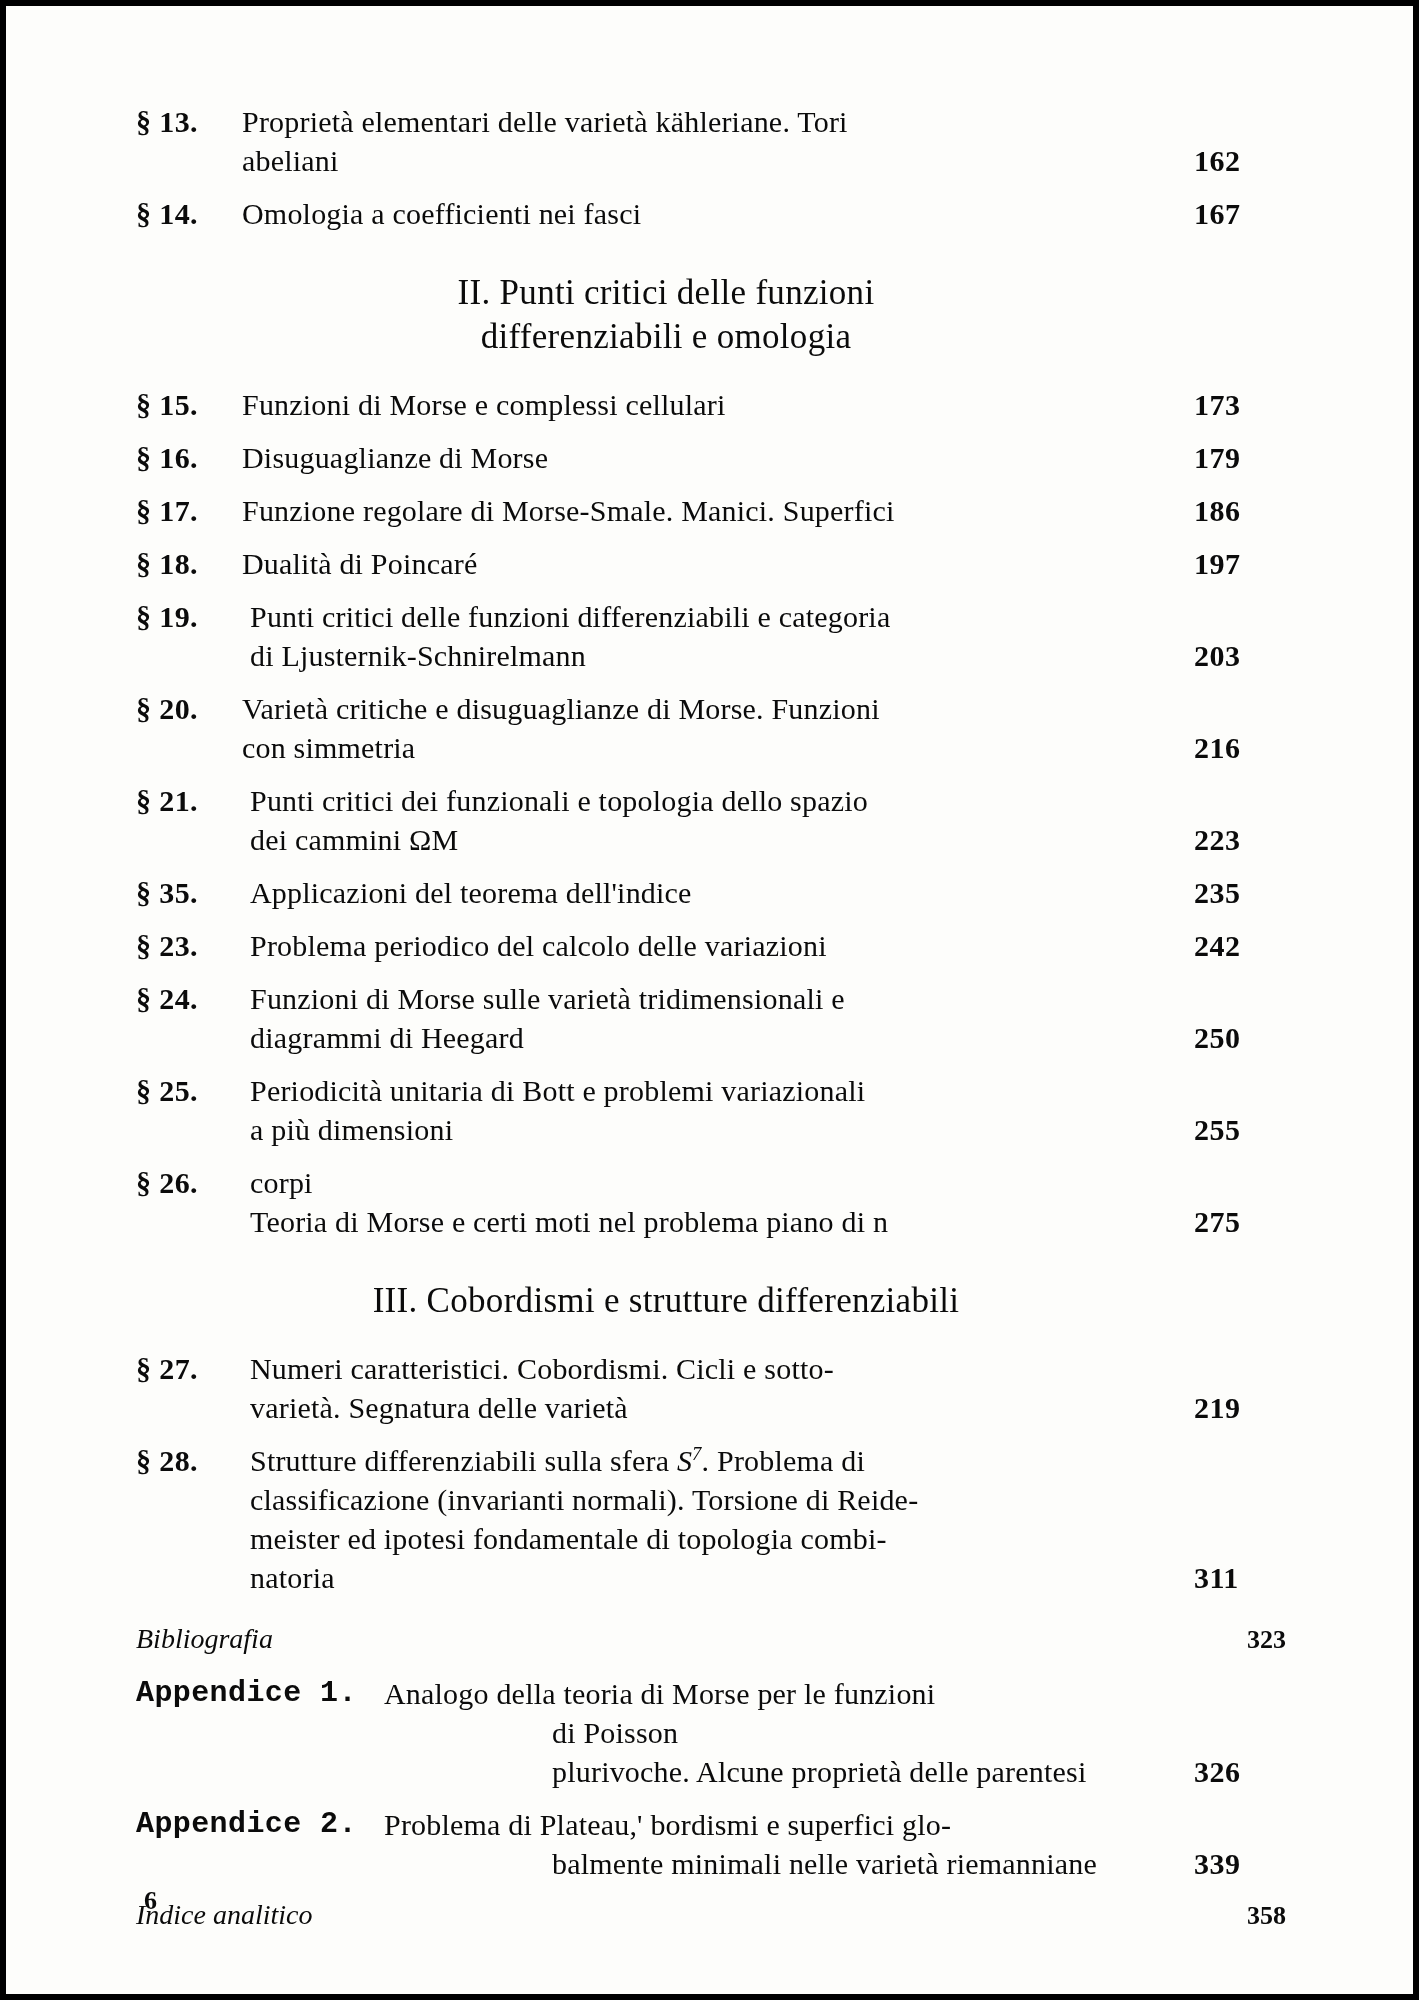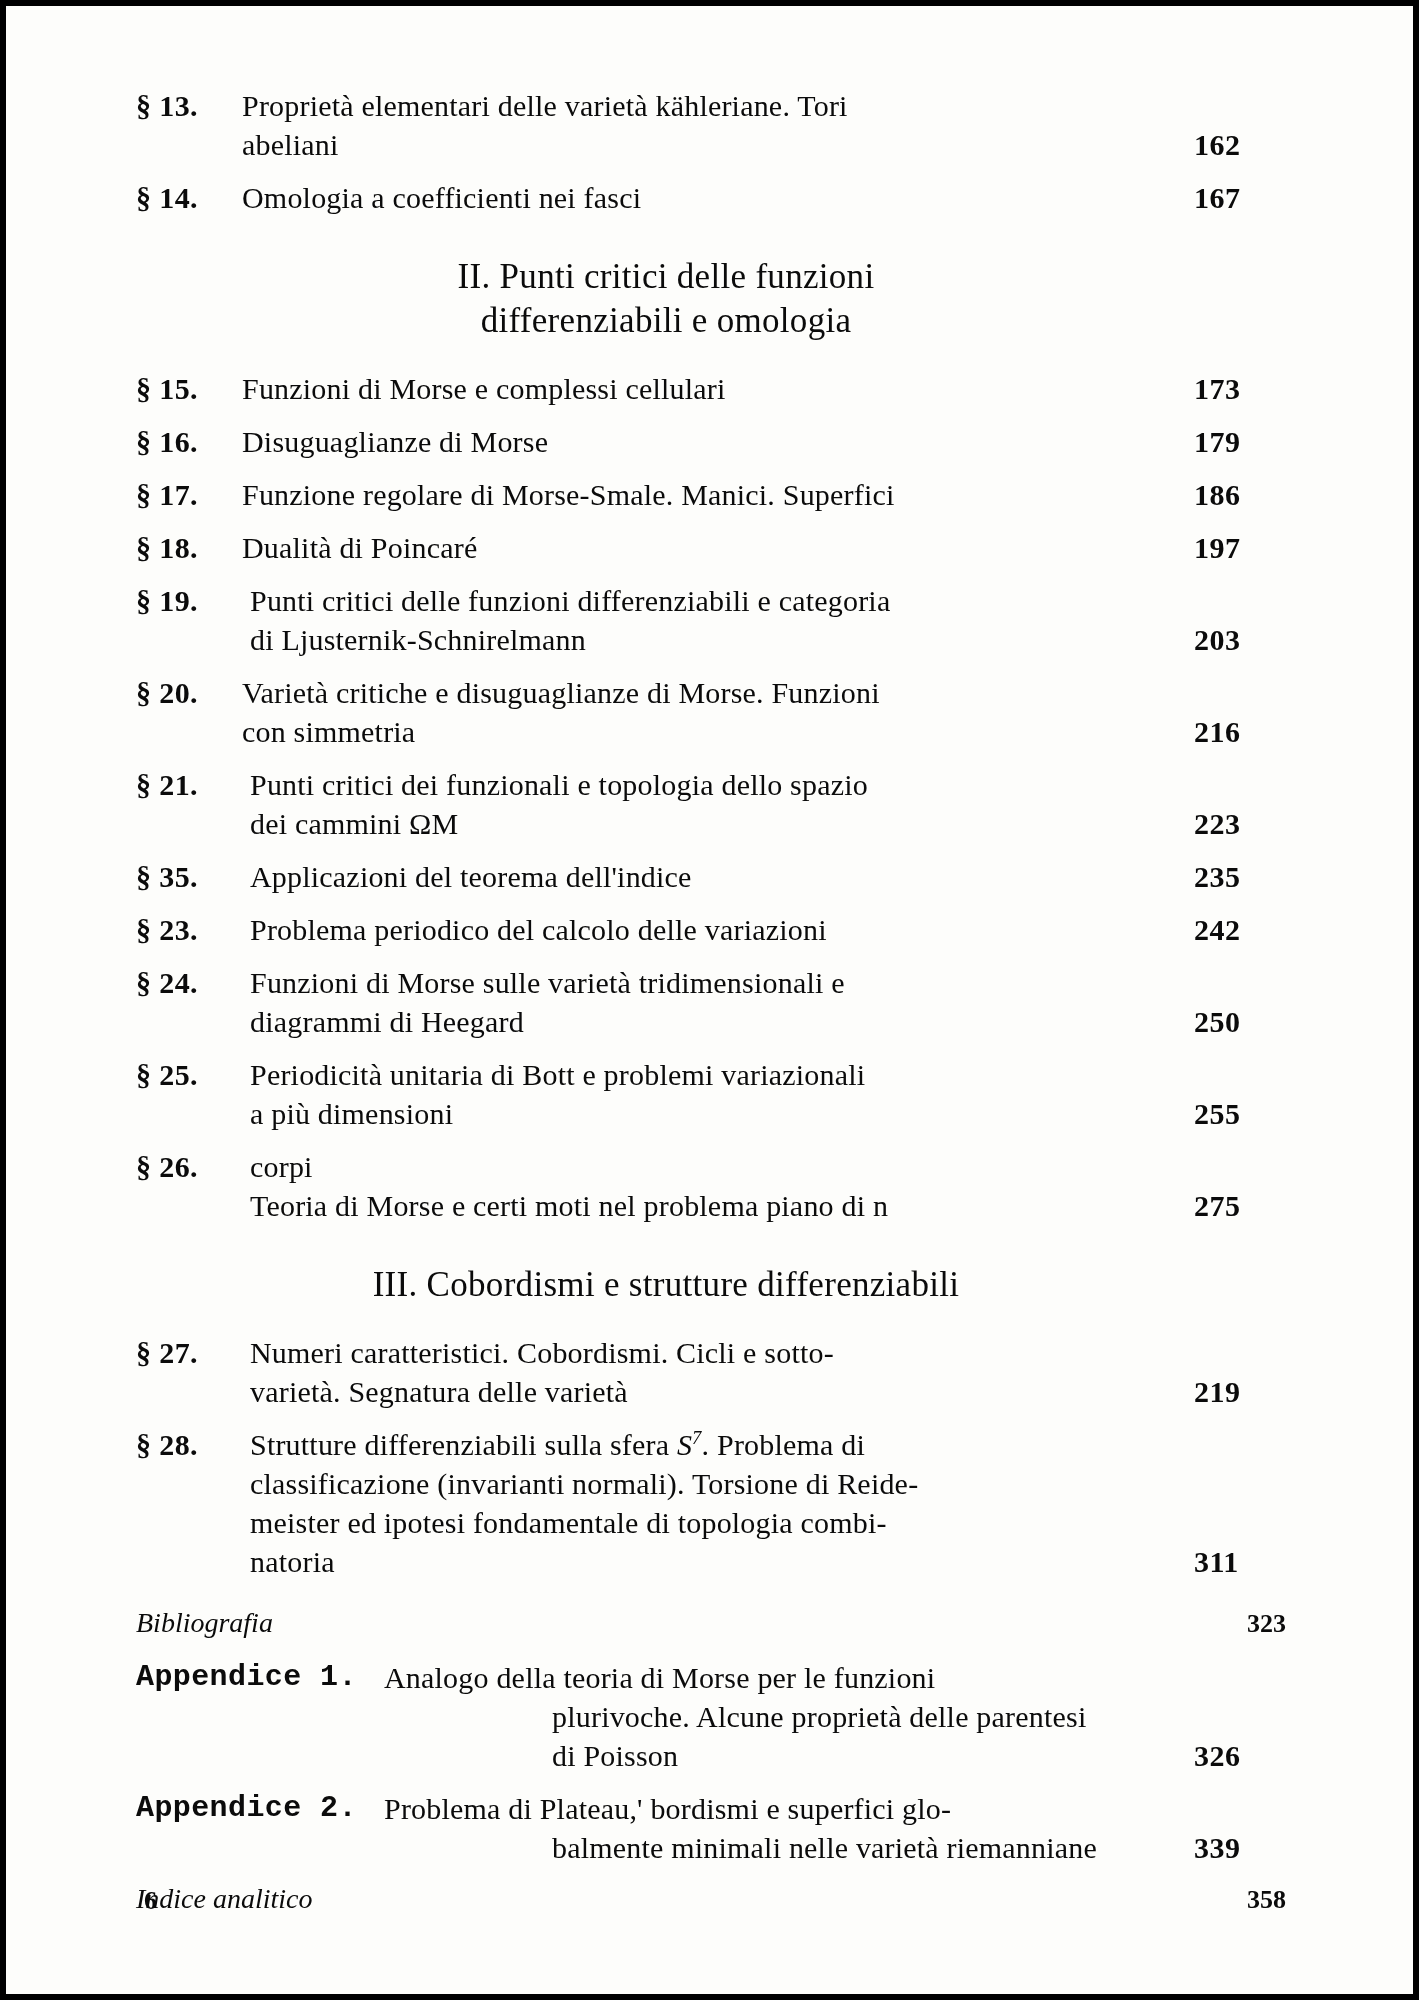"§ 13." .content { top: 80px -> 96px }
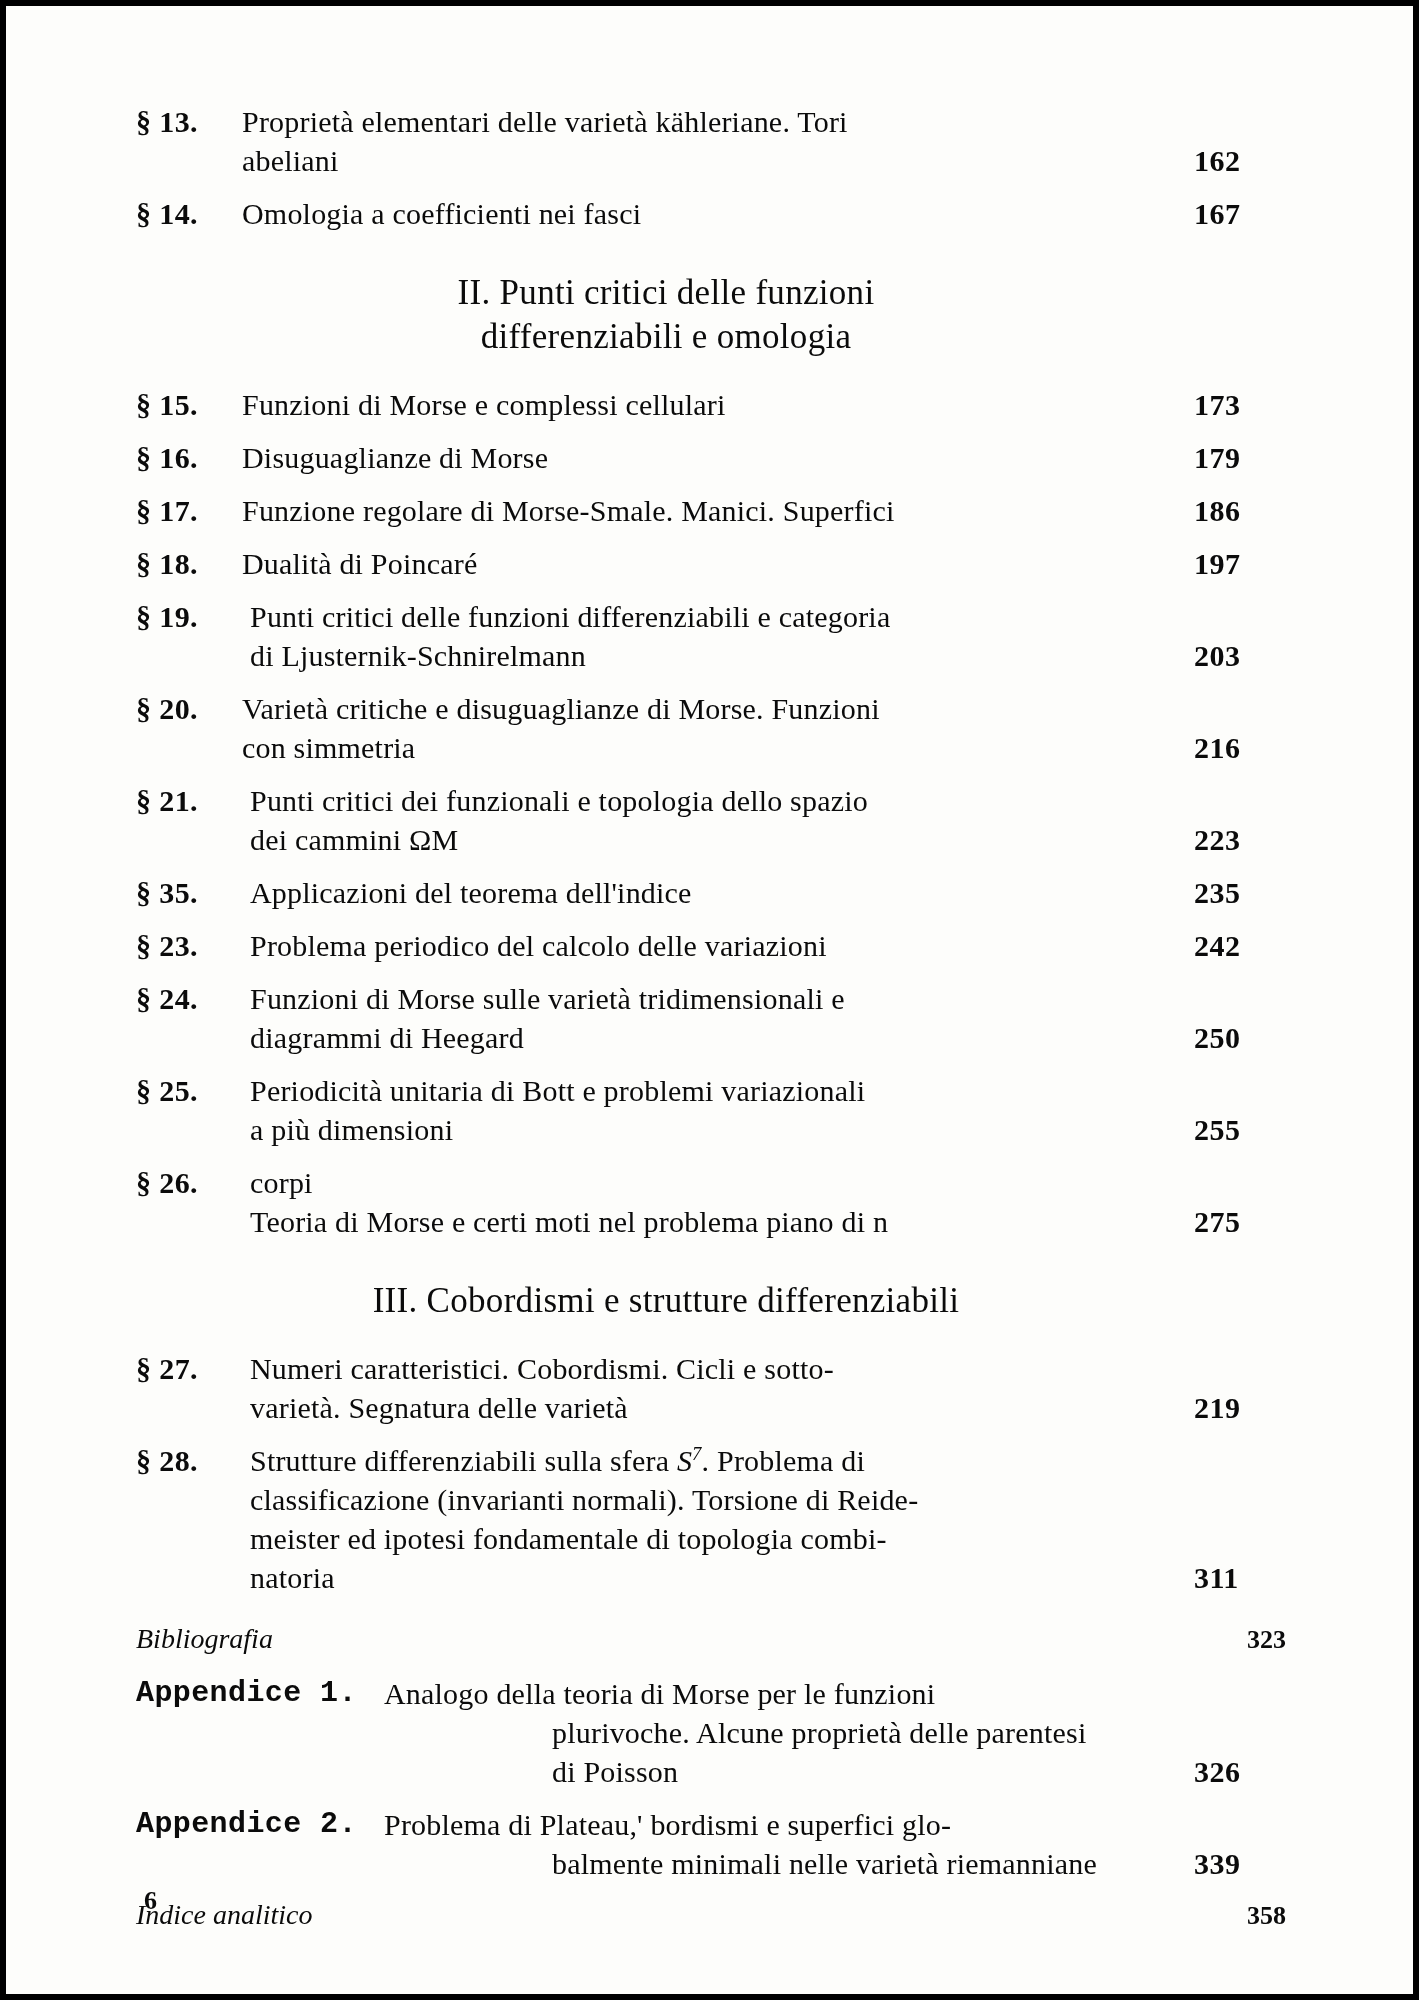"plurivoche. Alcune proprietà delle" div.line { order: before "di Poisson" -> after "di Poisson" }
